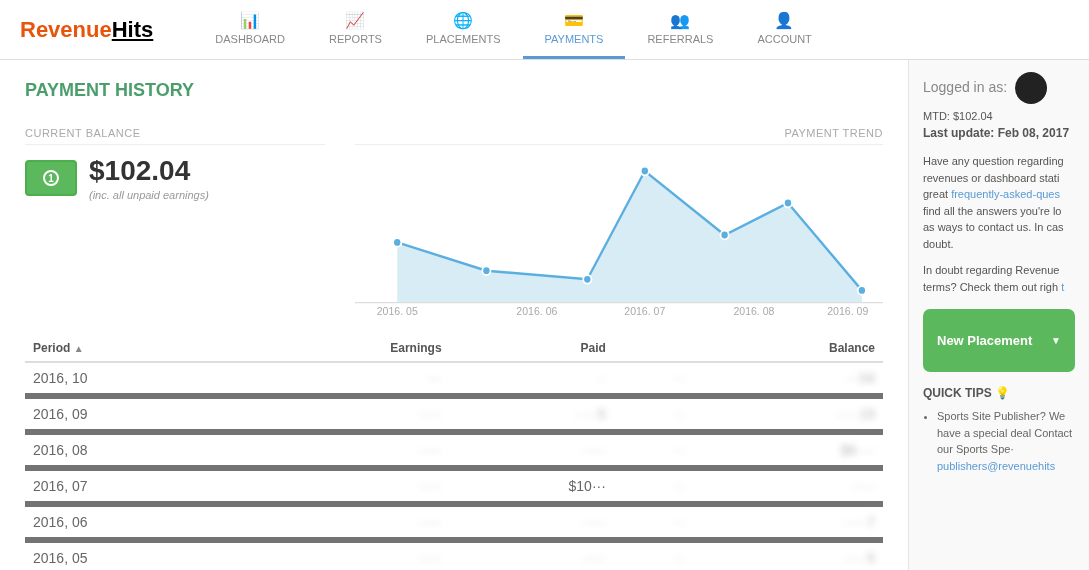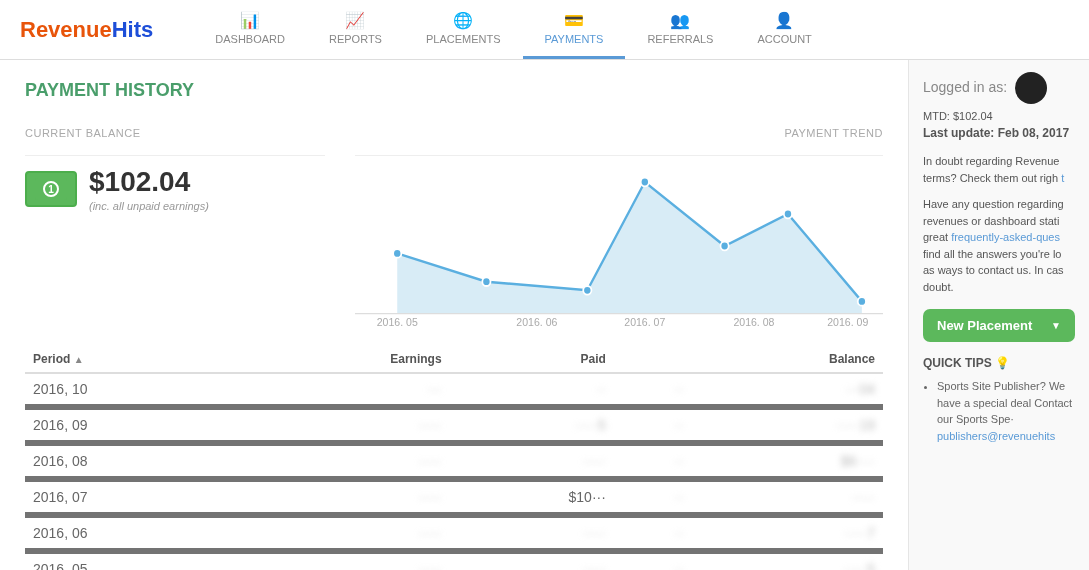"Hits" .logo span:last-child { color: #1d4ed8 -> #000000; text-decoration: none -> underline }
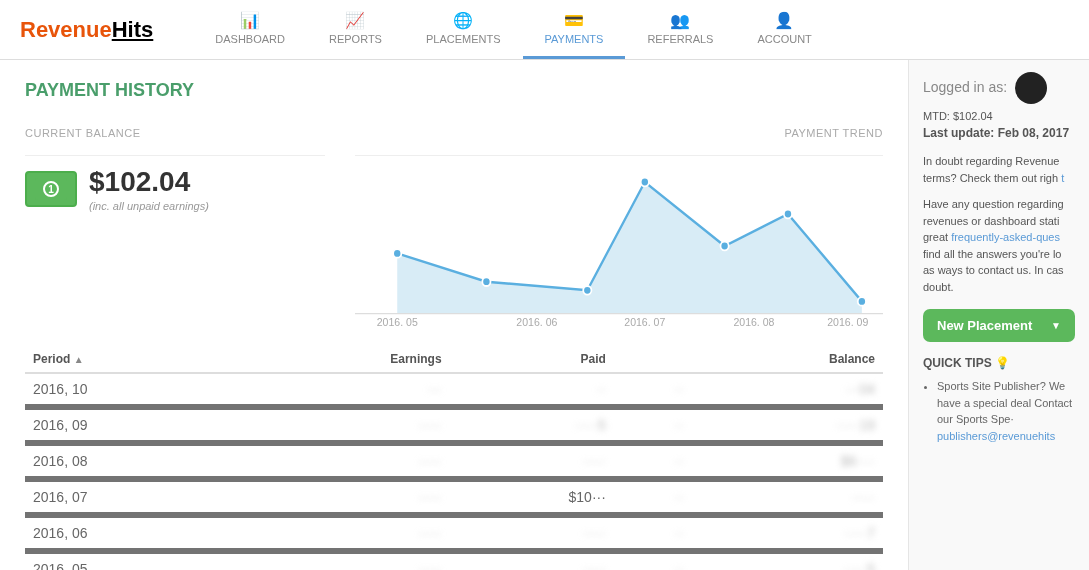"CURRENT BALANCE" .section-label { padding-bottom: 16px -> 5px }
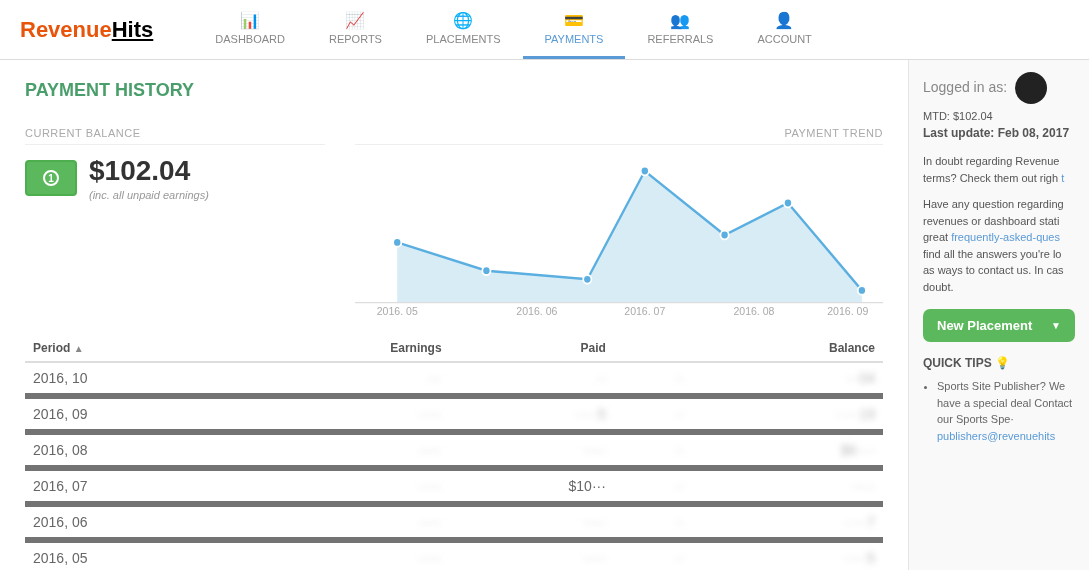"In doubt regarding Revenue terms?" div.sidebar-text { order: before "Have any question regarding revenues" -> after "Have any question regarding revenues" }
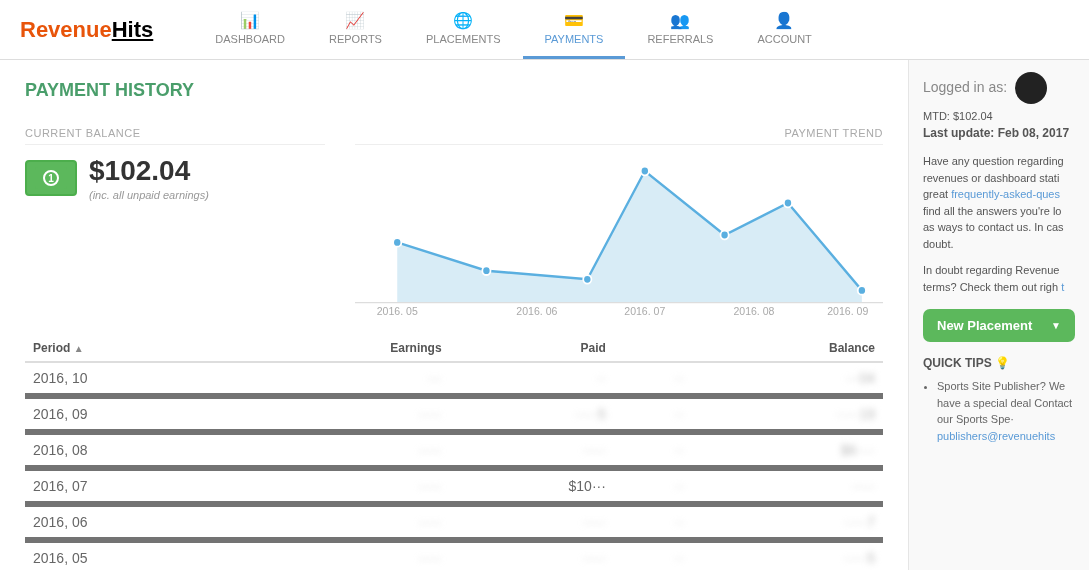"New Placement" .new-placement-btn { padding: 9px 14px -> 24px 14px }
